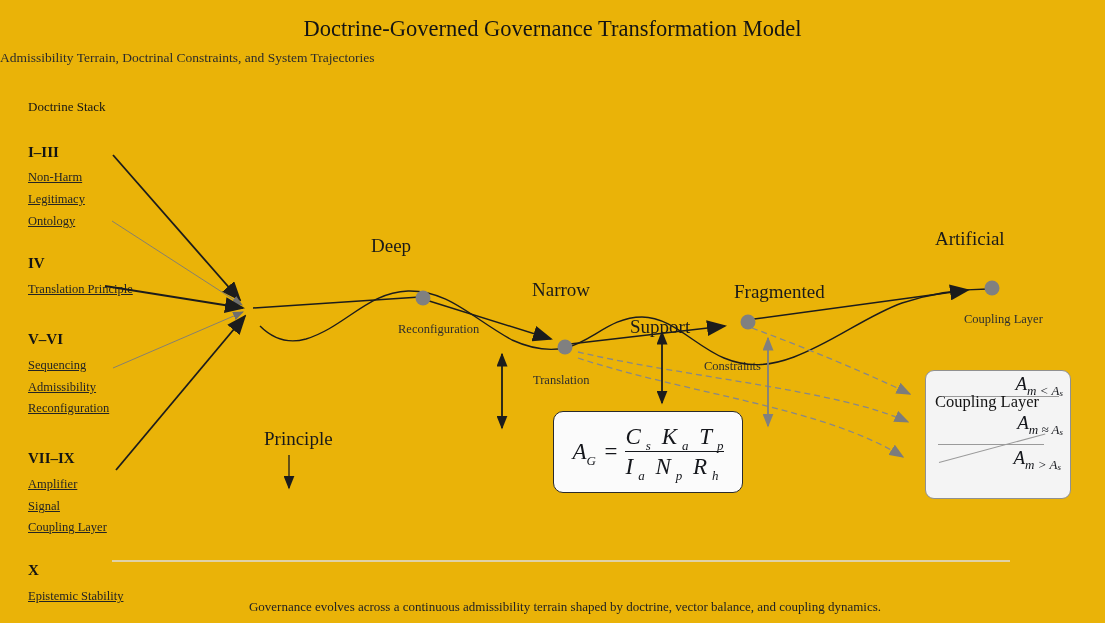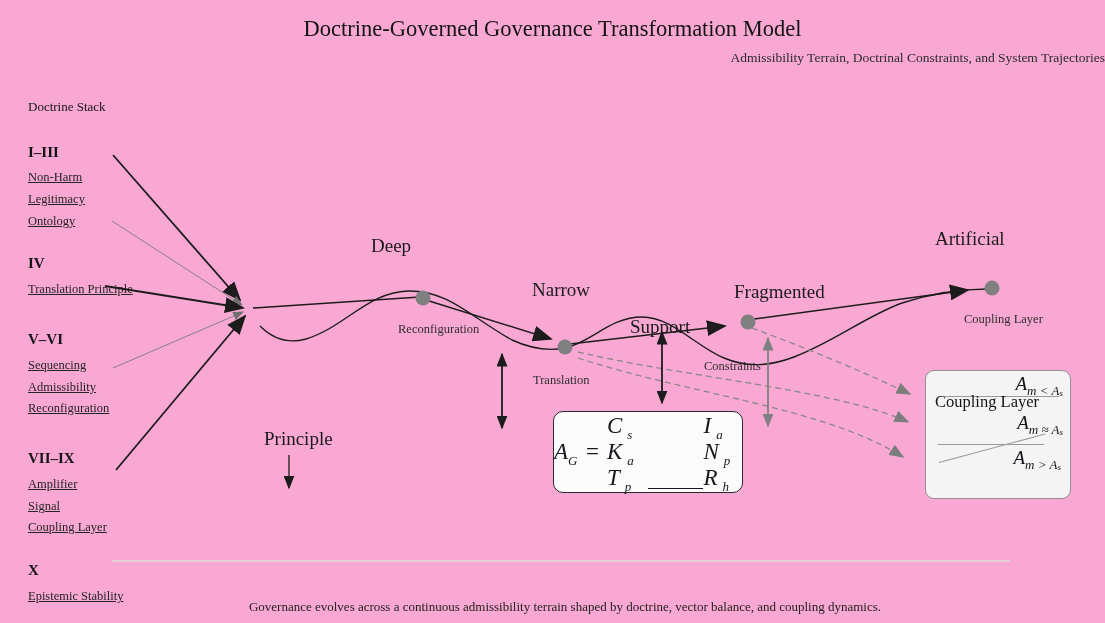"Doctrine-Governed Governance" .page { background: #f9a8d4 -> #eab308 }
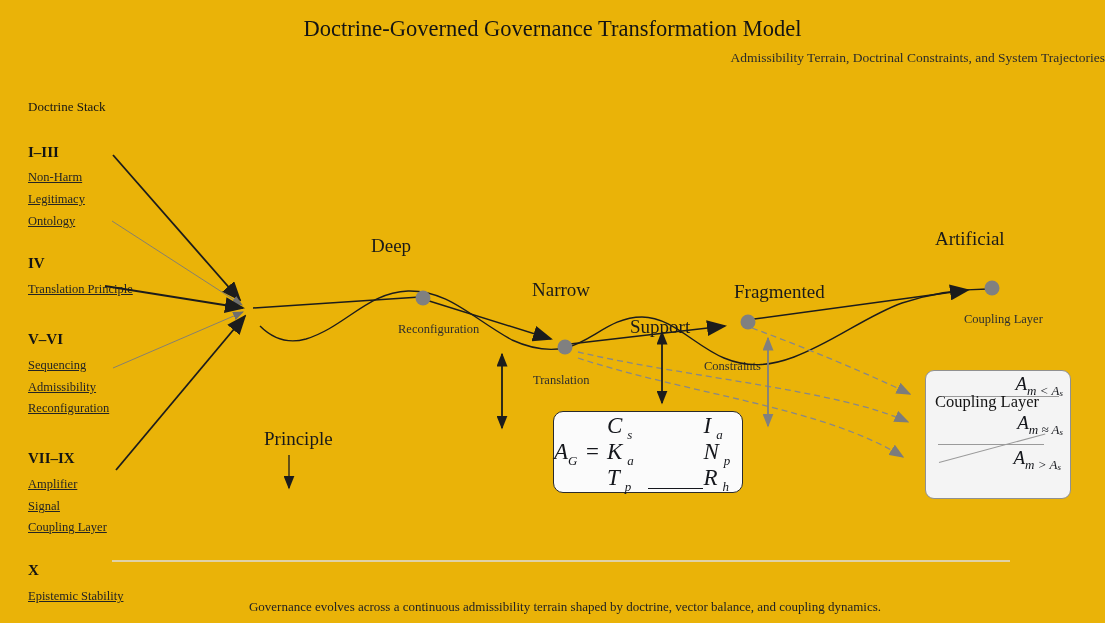"Admissibility Terrain, Doctrinal" .subtitle { text-align: right -> left }
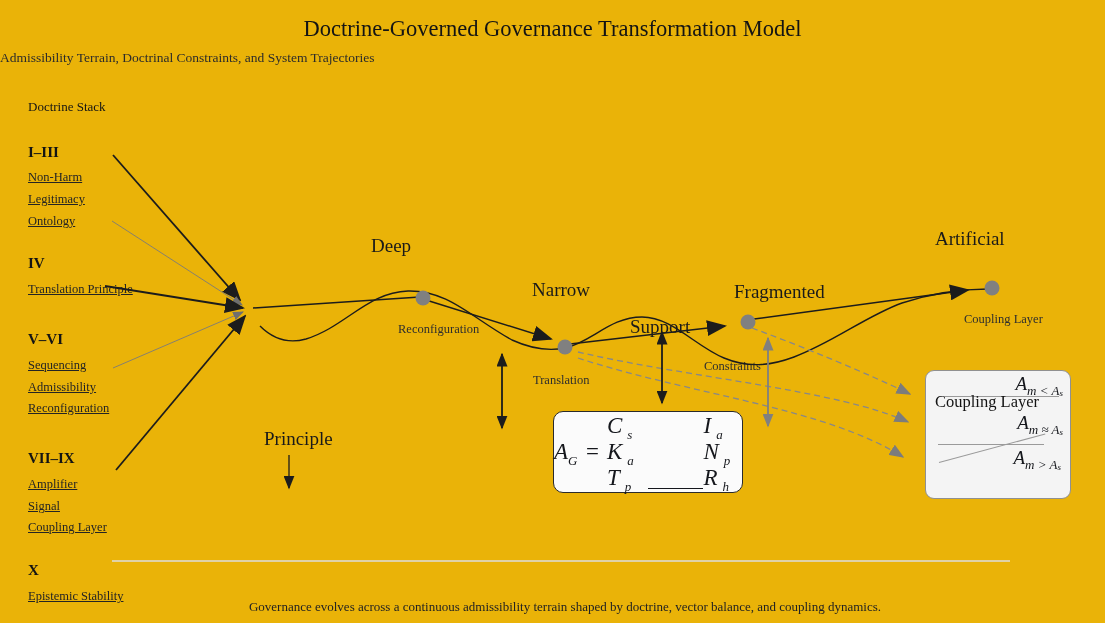"C s K a T" .frac { align-items: flex-end -> flex-start; flex-direction: row -> column }
